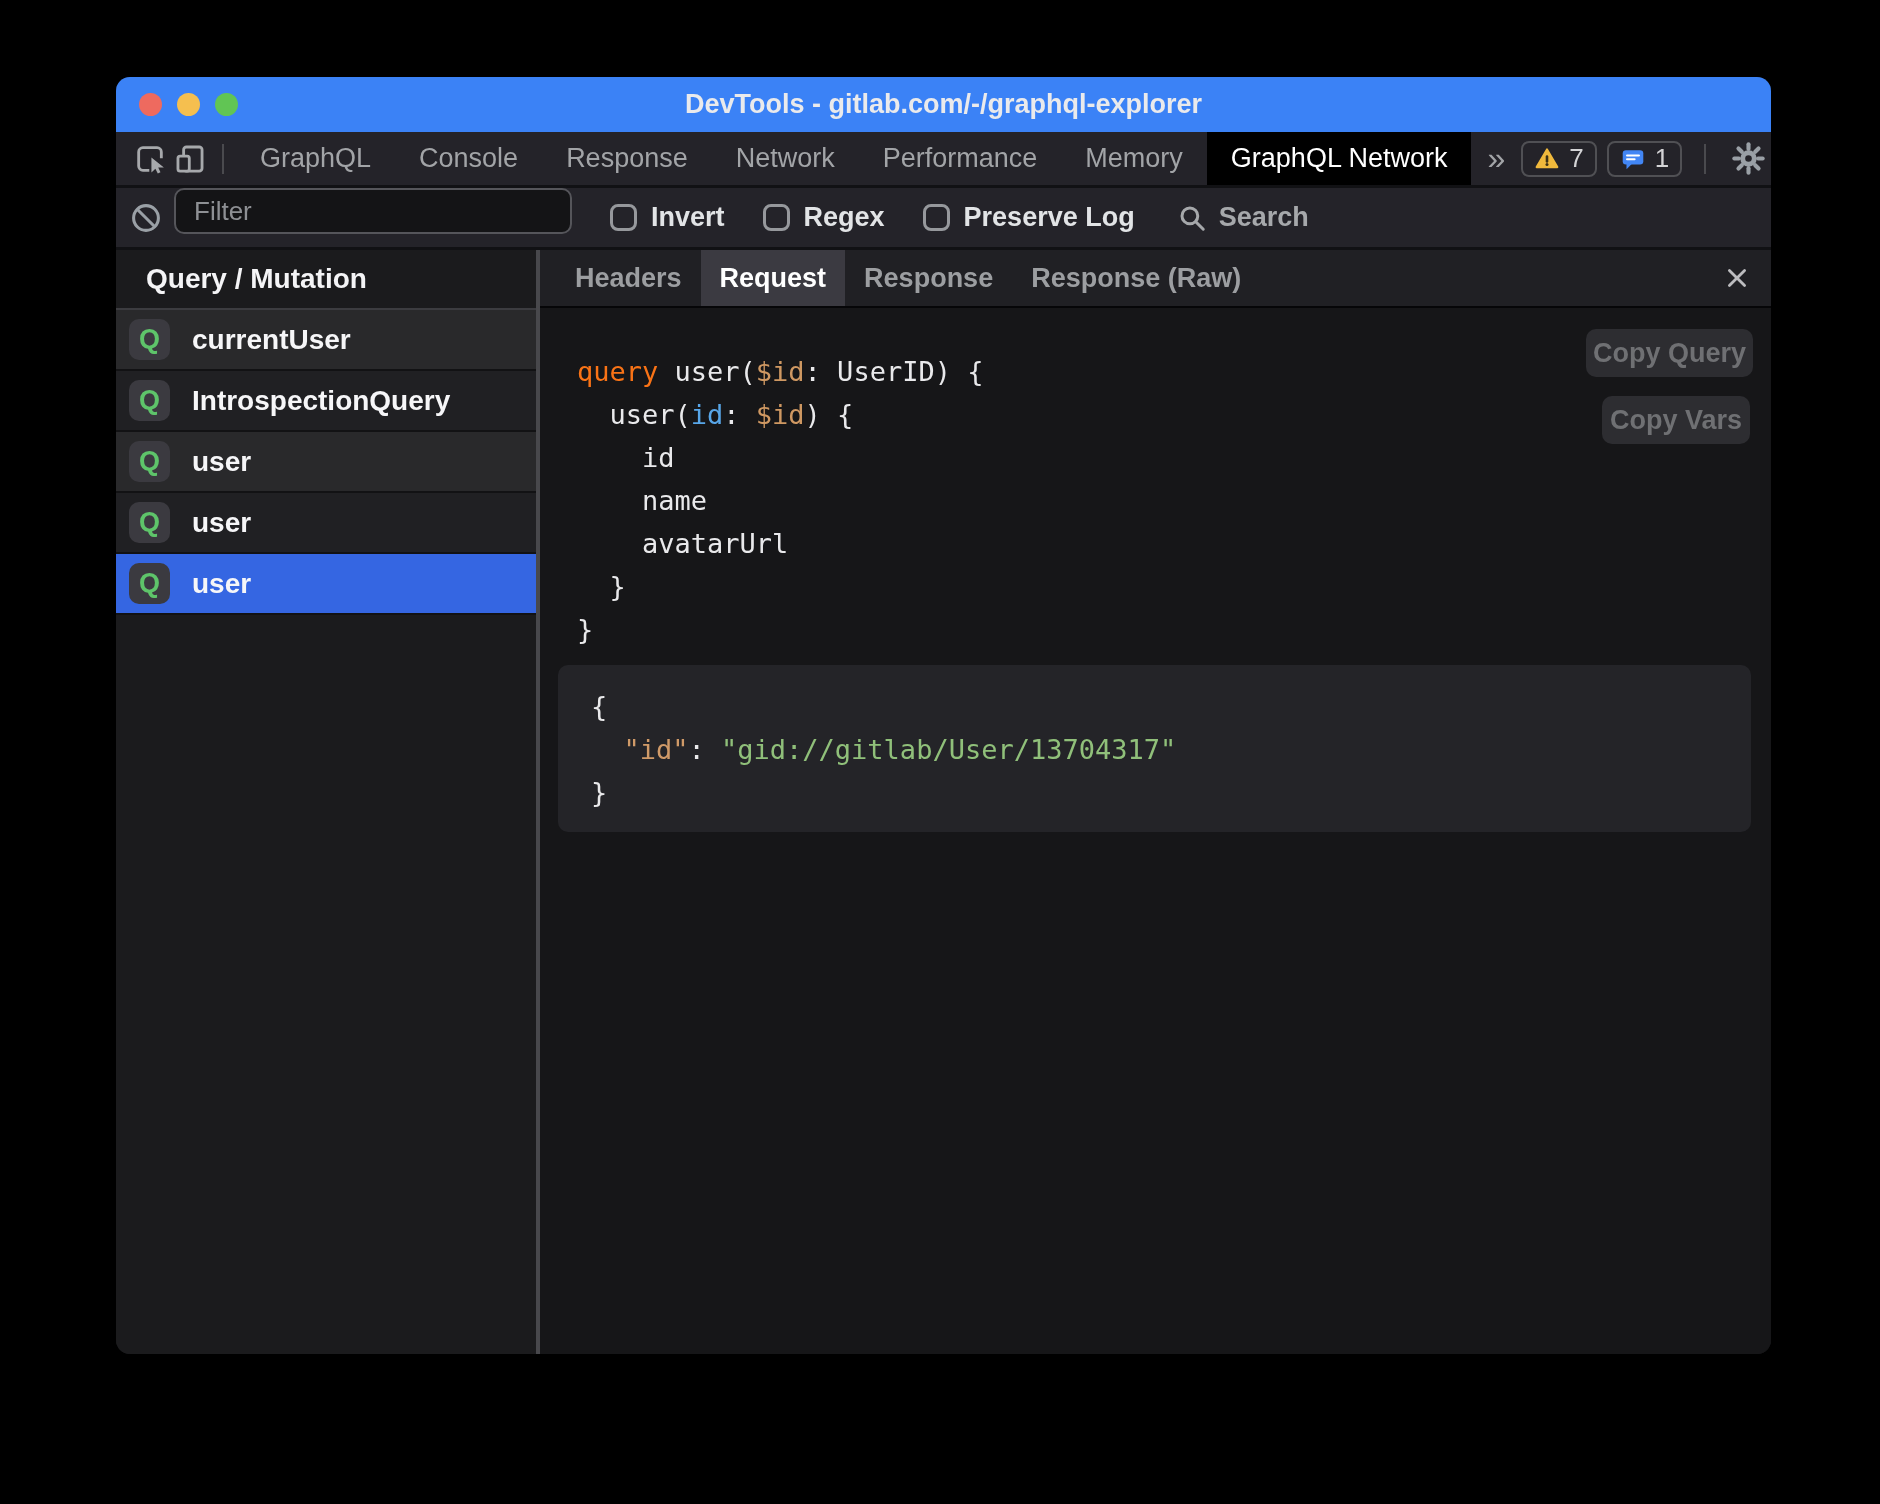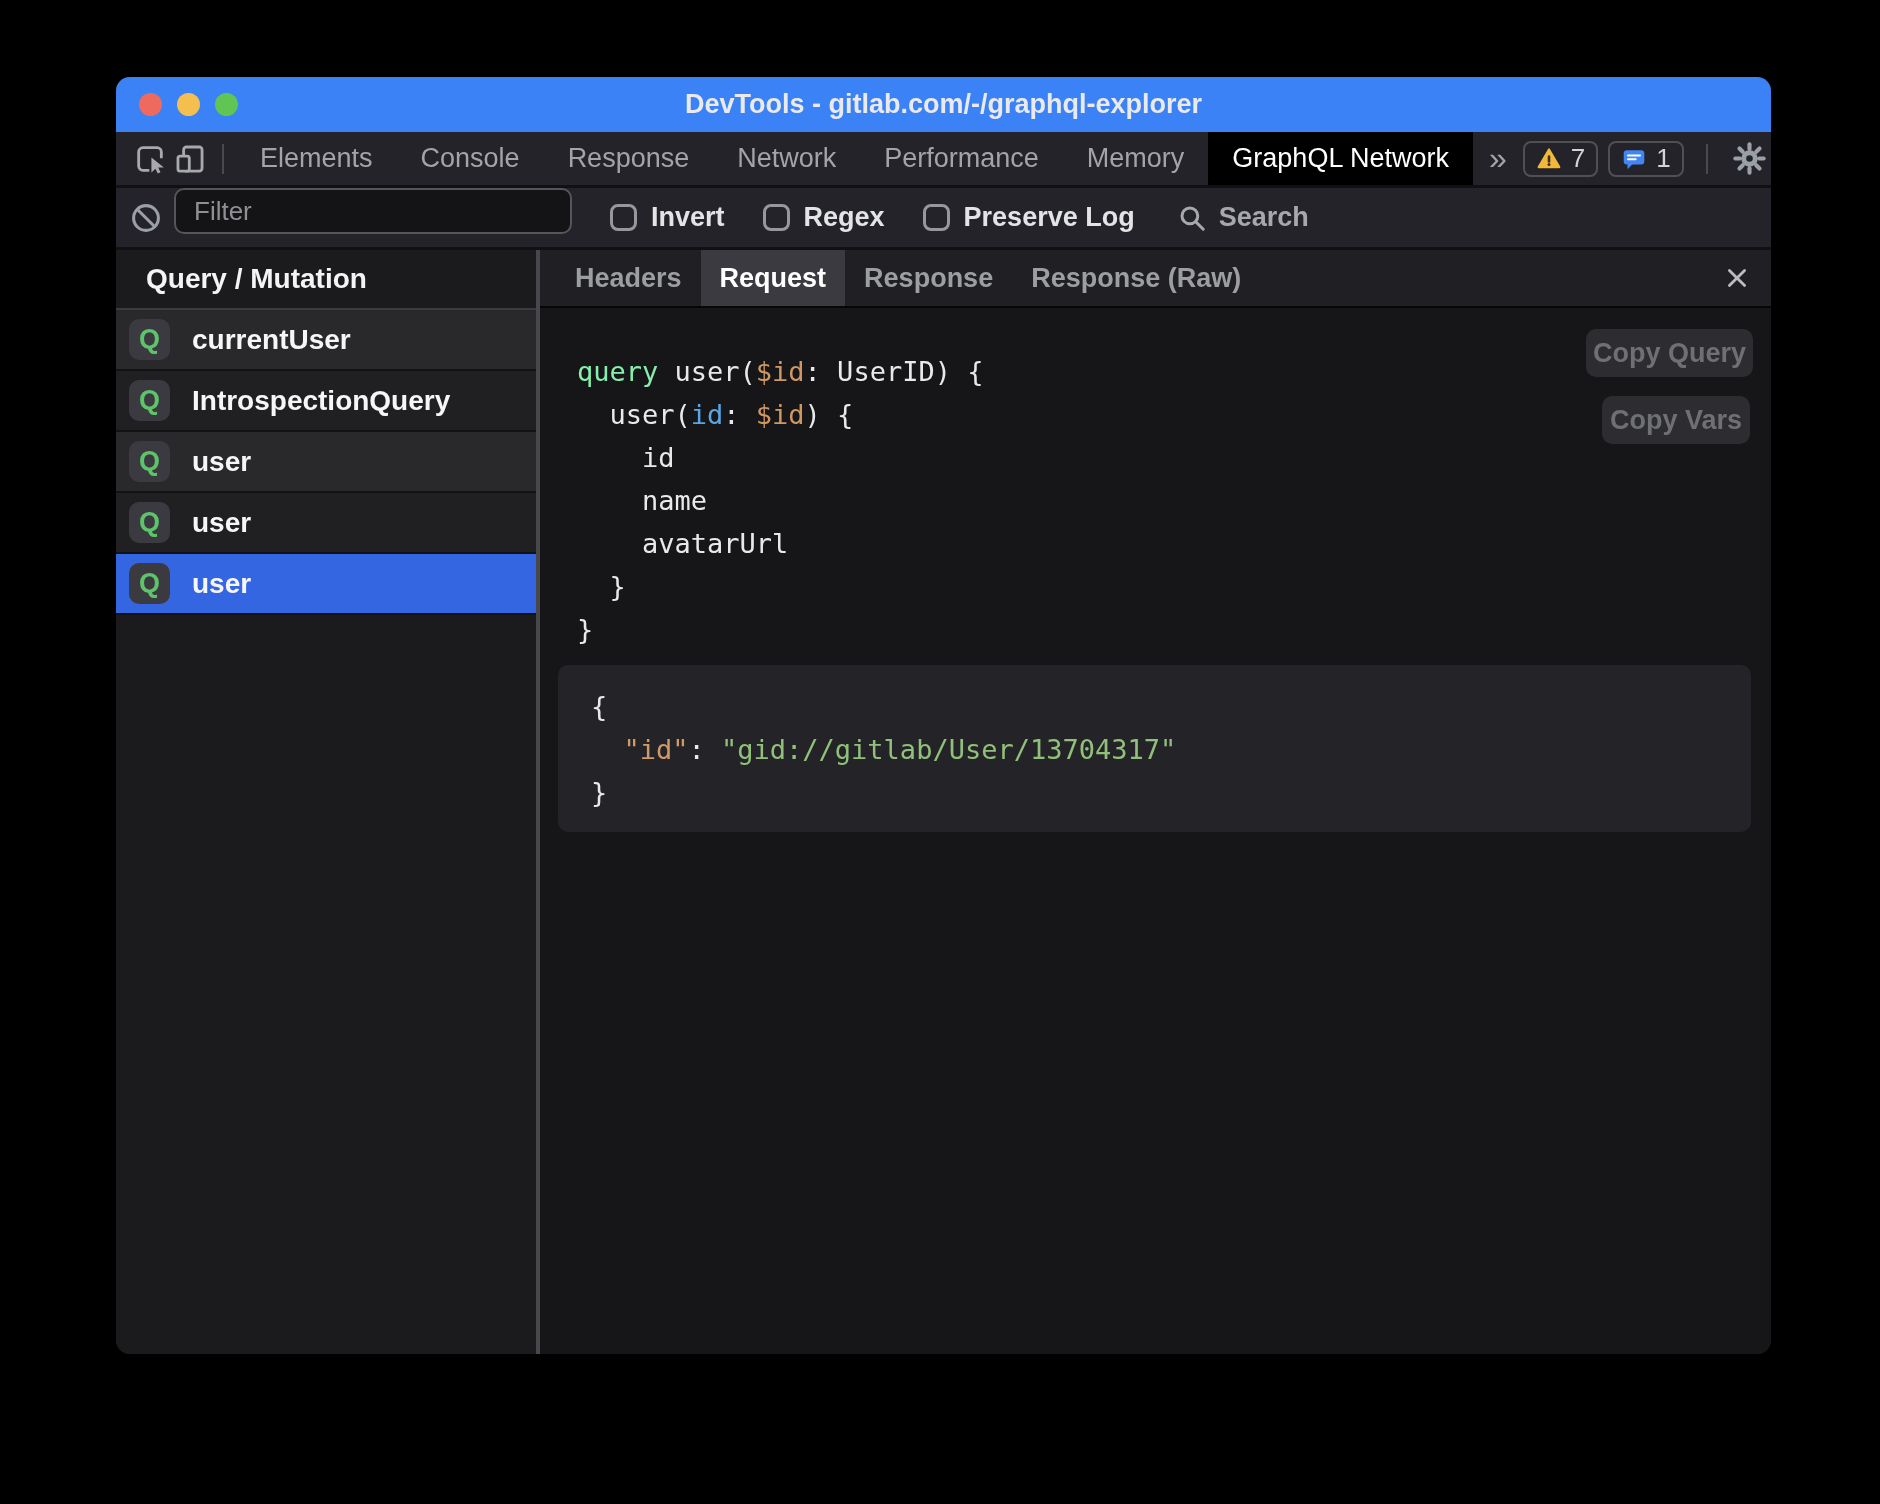"Elements" div.tab { text: Elements -> GraphQL }
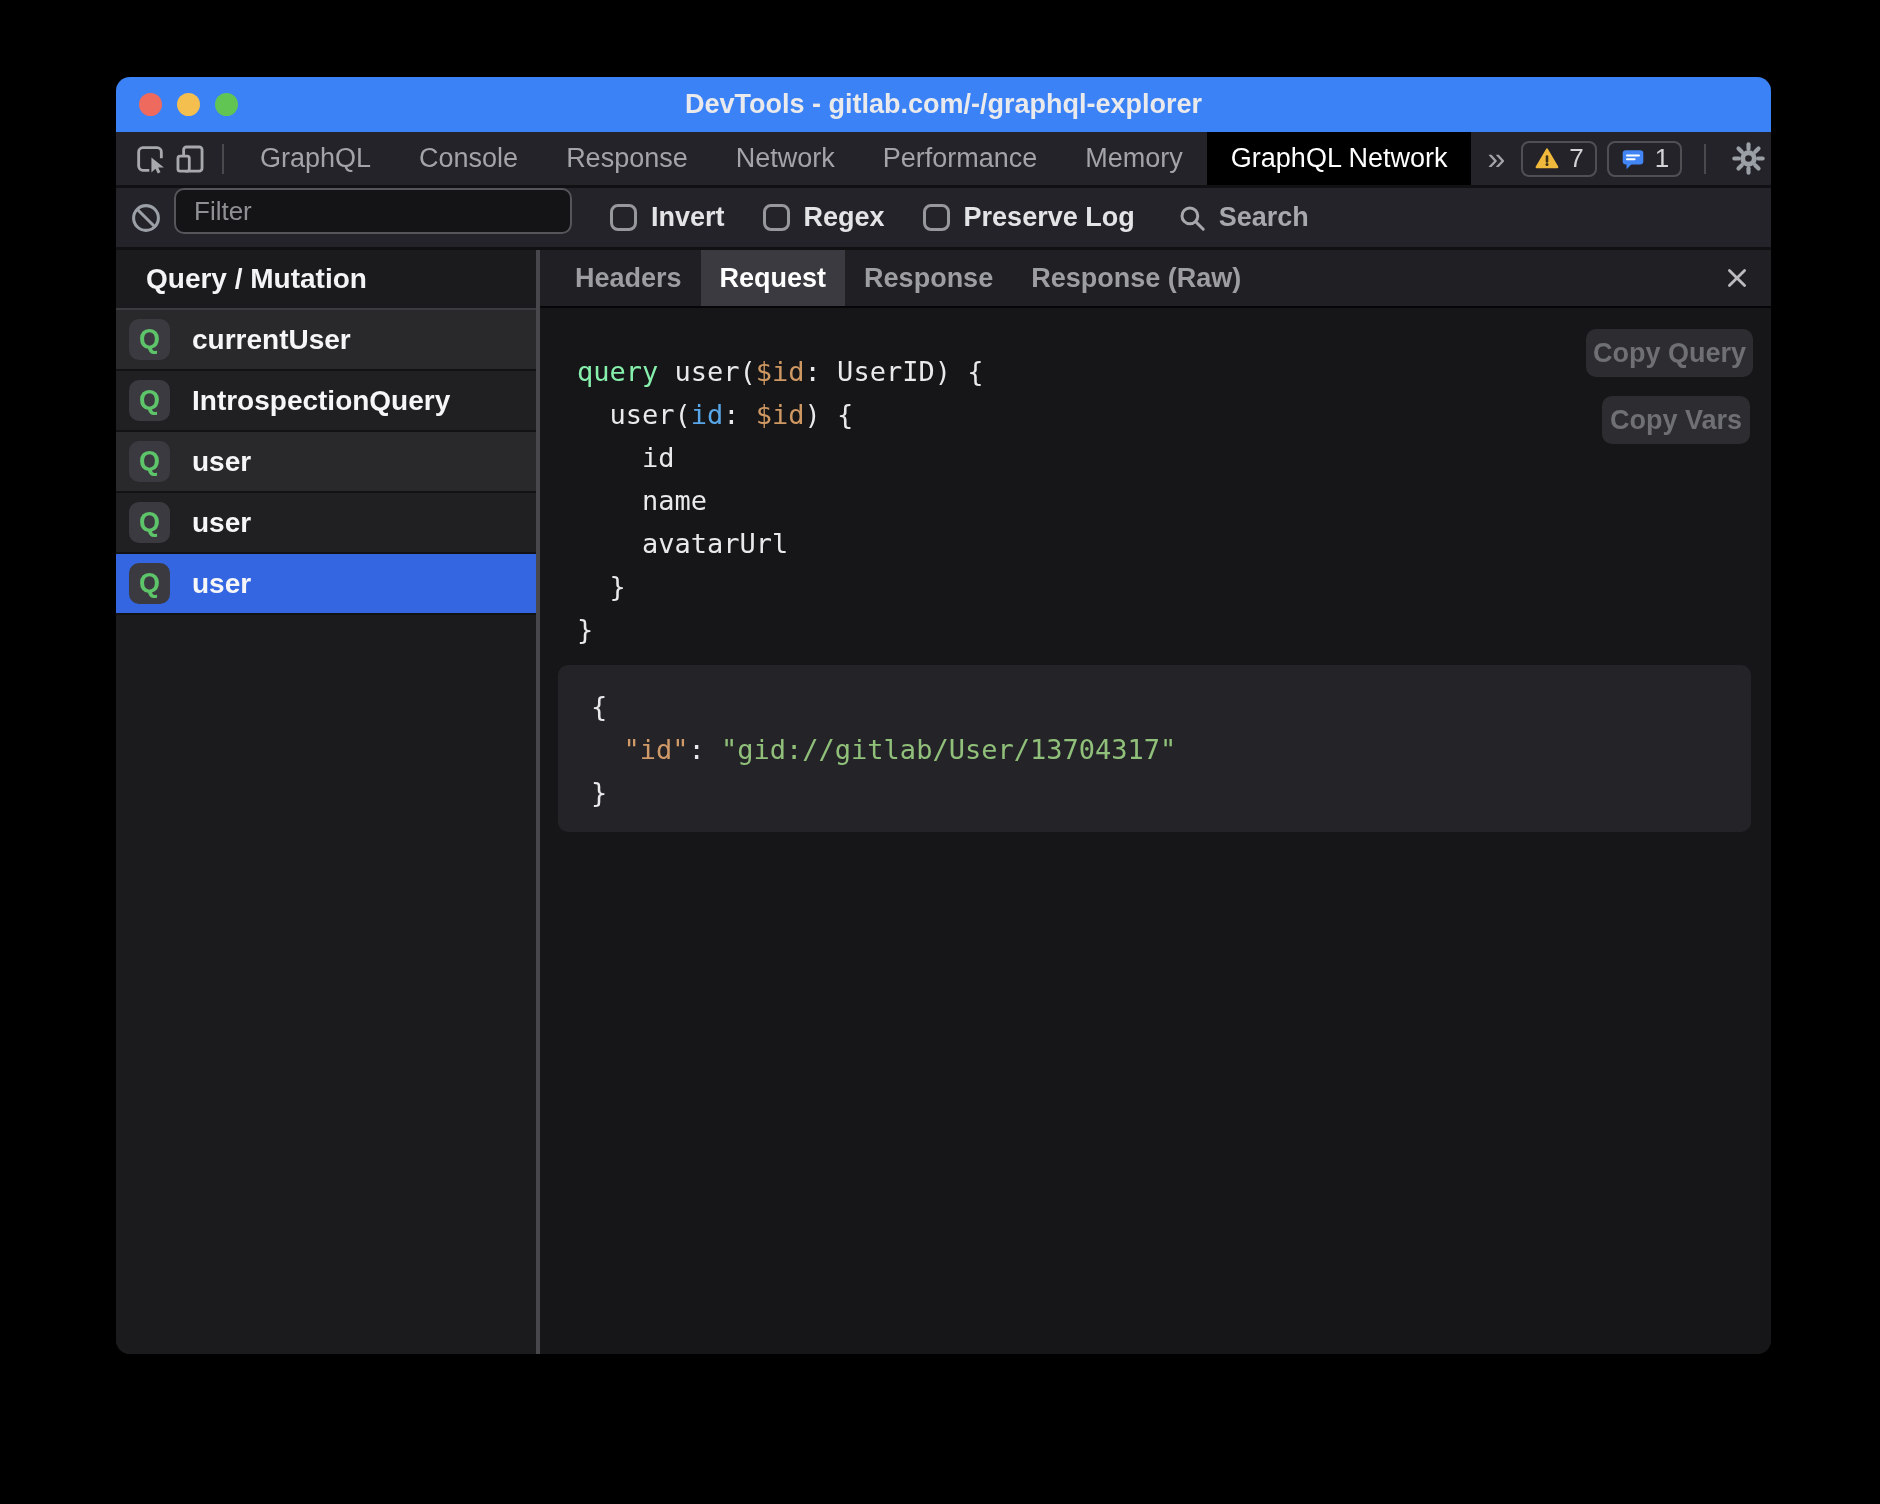"query" .tok-kw { color: #86efac -> #f97316 }
